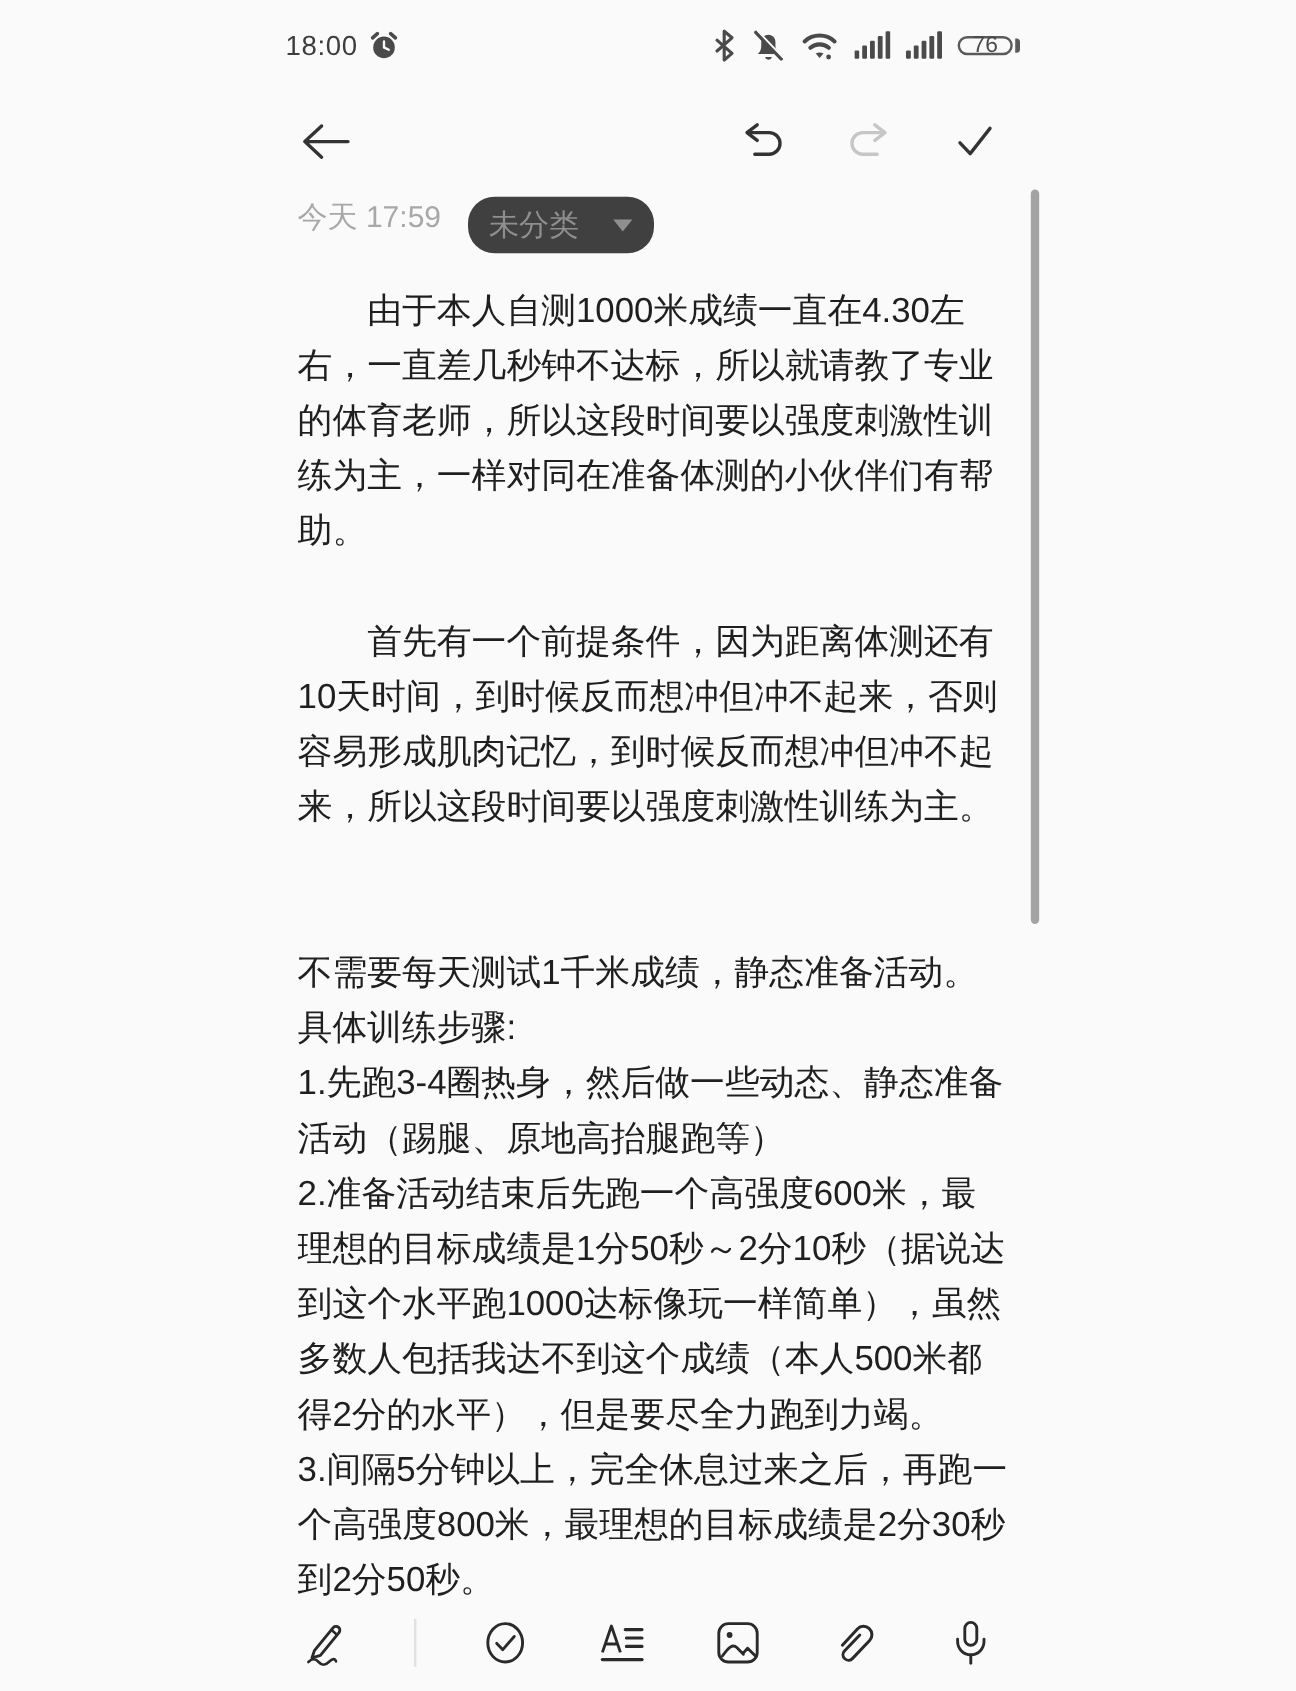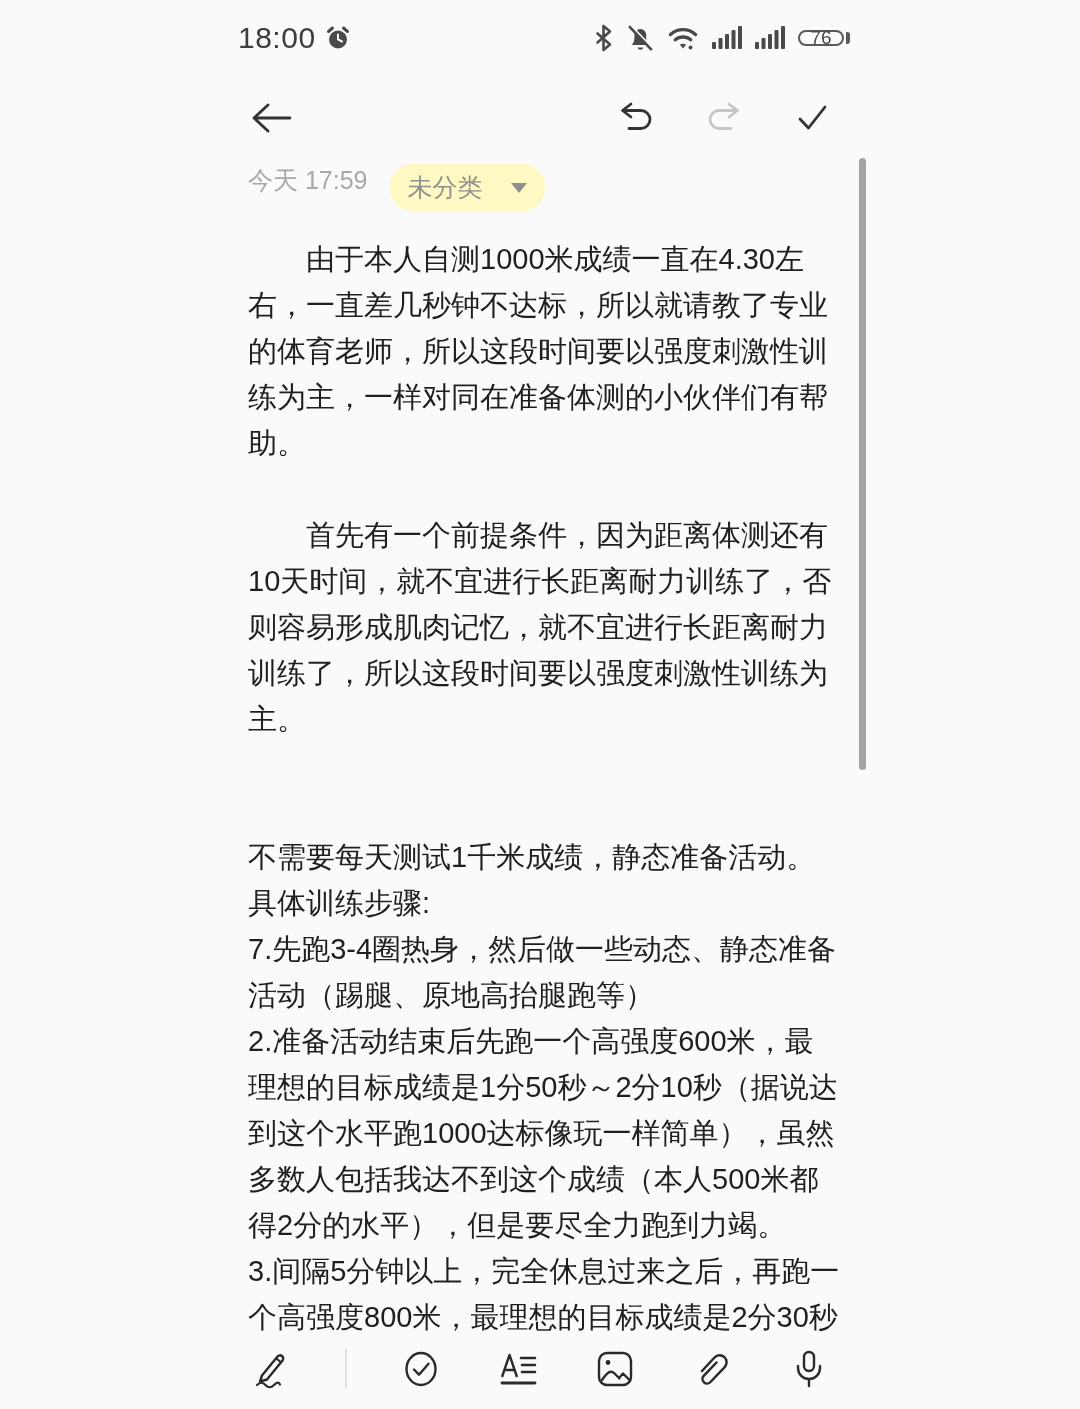"18:00" .status-time { font-size: 30px -> 23px }
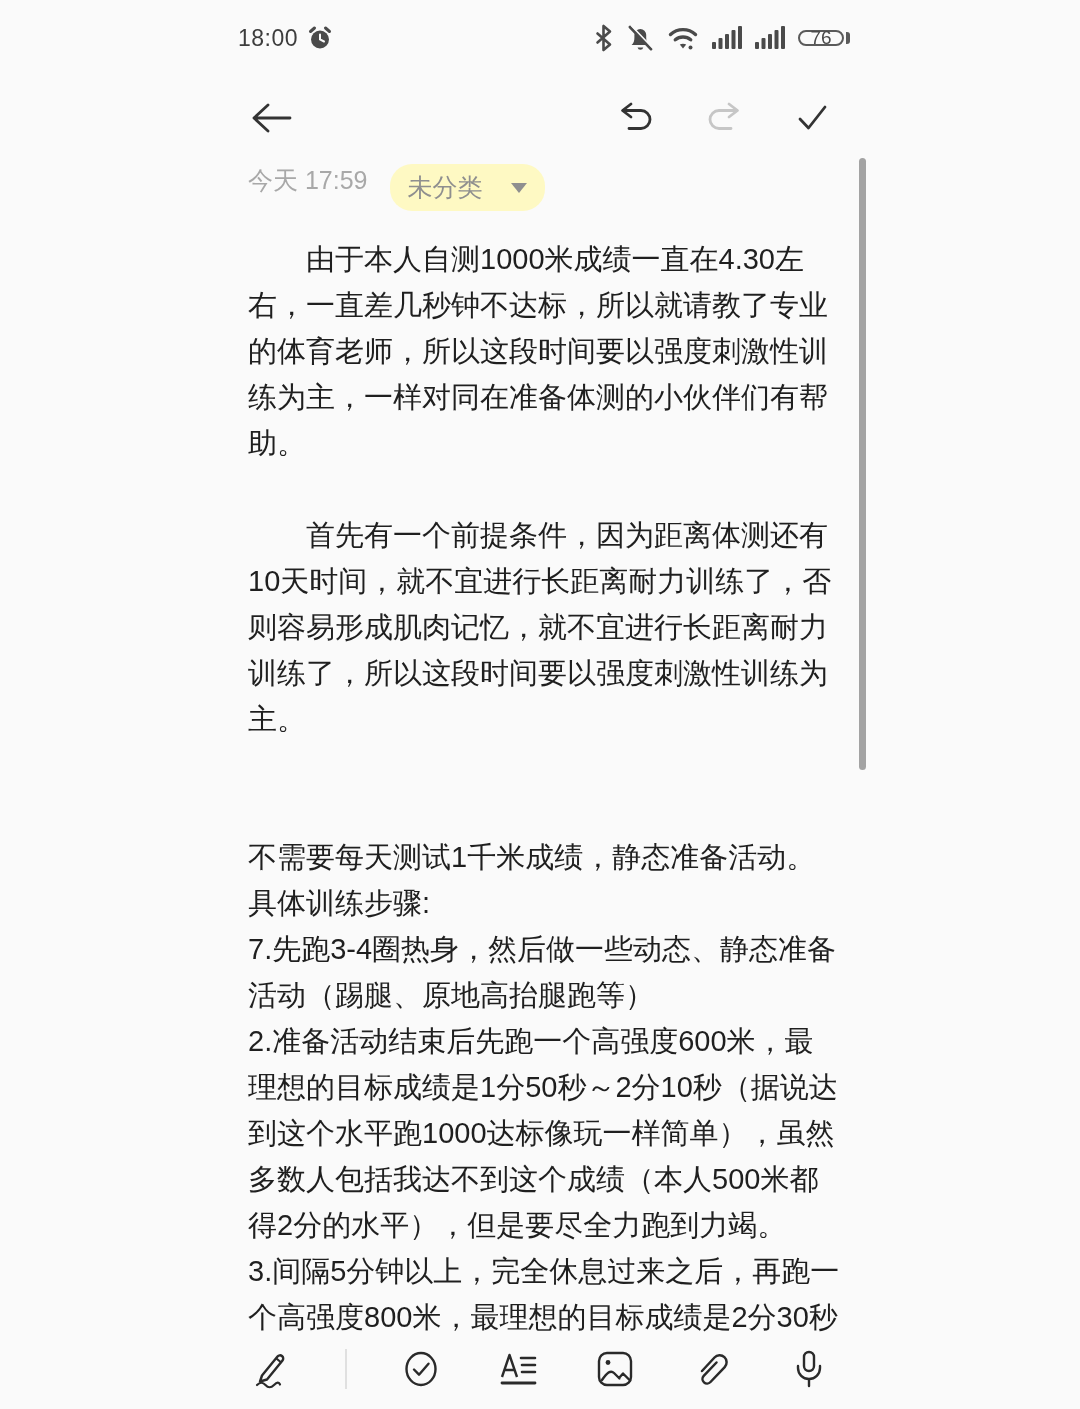"未分类" .category-pill { background: #fef9c3 -> #404040 }
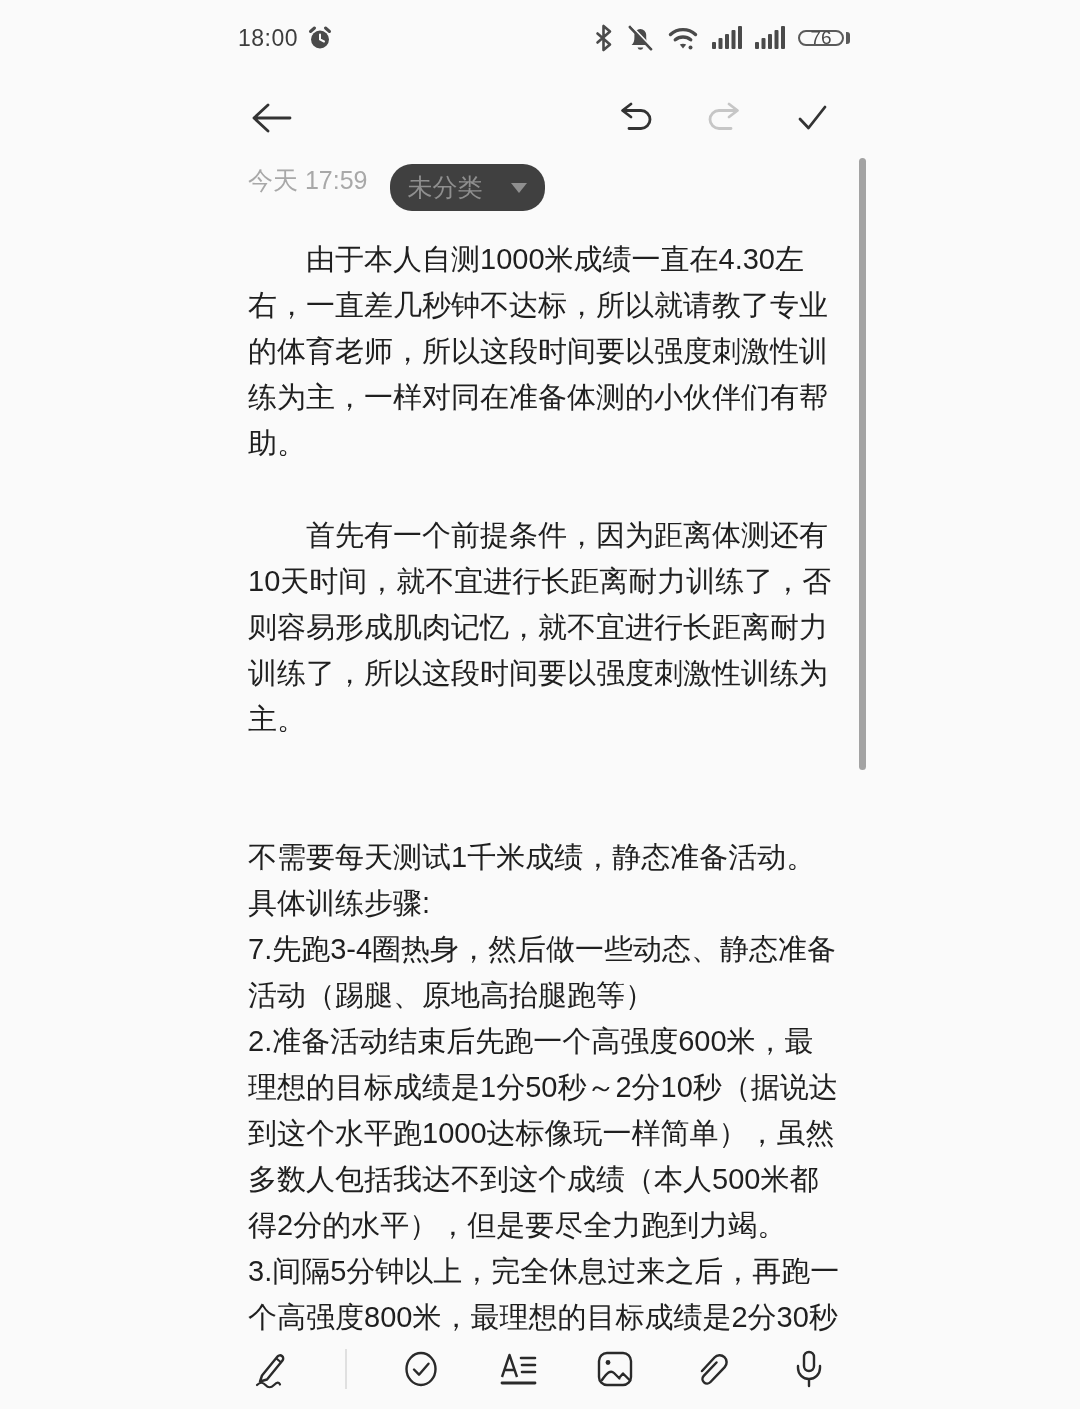"首先有一个前提条件，因为距离体测还有10天时间，就不宜进行长距离耐力训练了，否则" p.indent { text: 就不宜进行长距离耐力训练了，否则容易形成肌肉记忆，就不宜进行长距离耐力训练了 -> 到时候反而想冲但冲不起来，否则容易形成肌肉记忆，到时候反而想冲但冲不起来 }
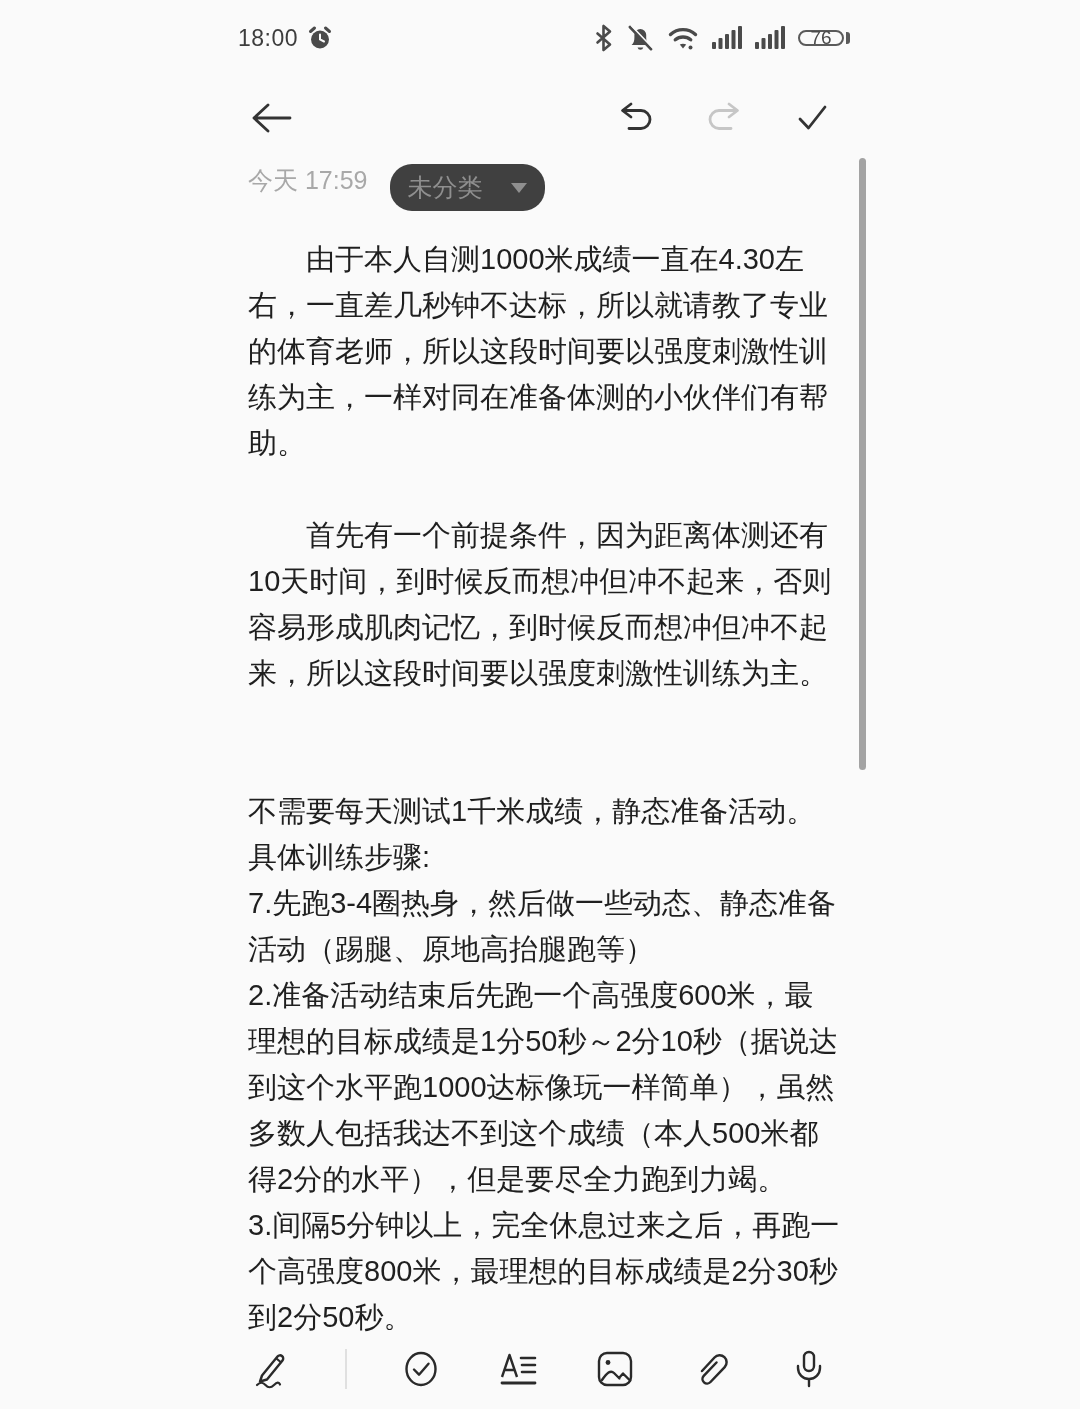"7.先跑3-4圈热身，然后做一些动态、静态准备活动（踢腿、原地高抬腿跑等）" p { text: 7 -> 1 }
